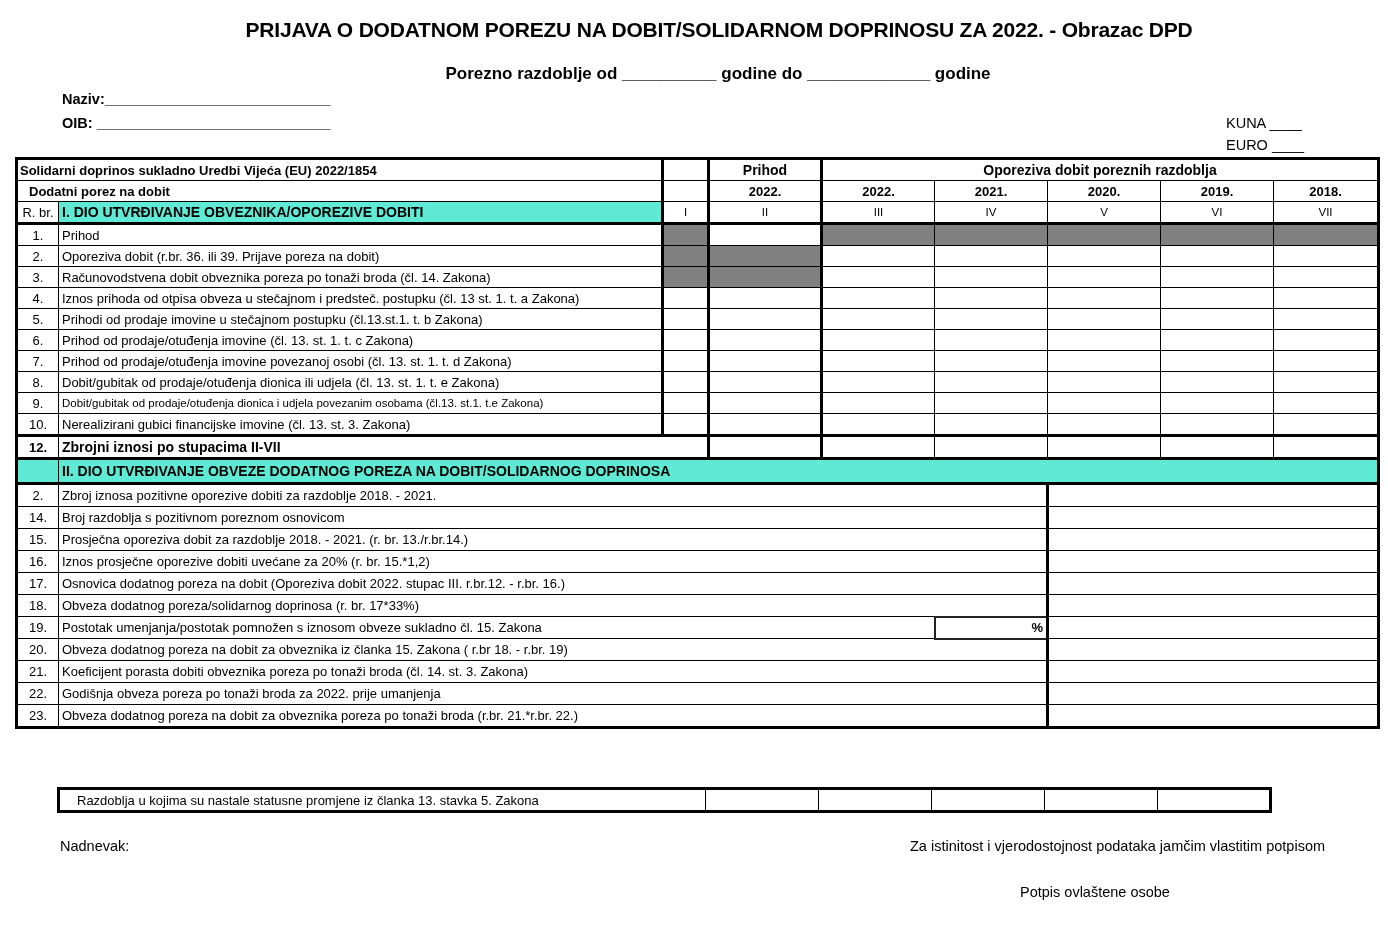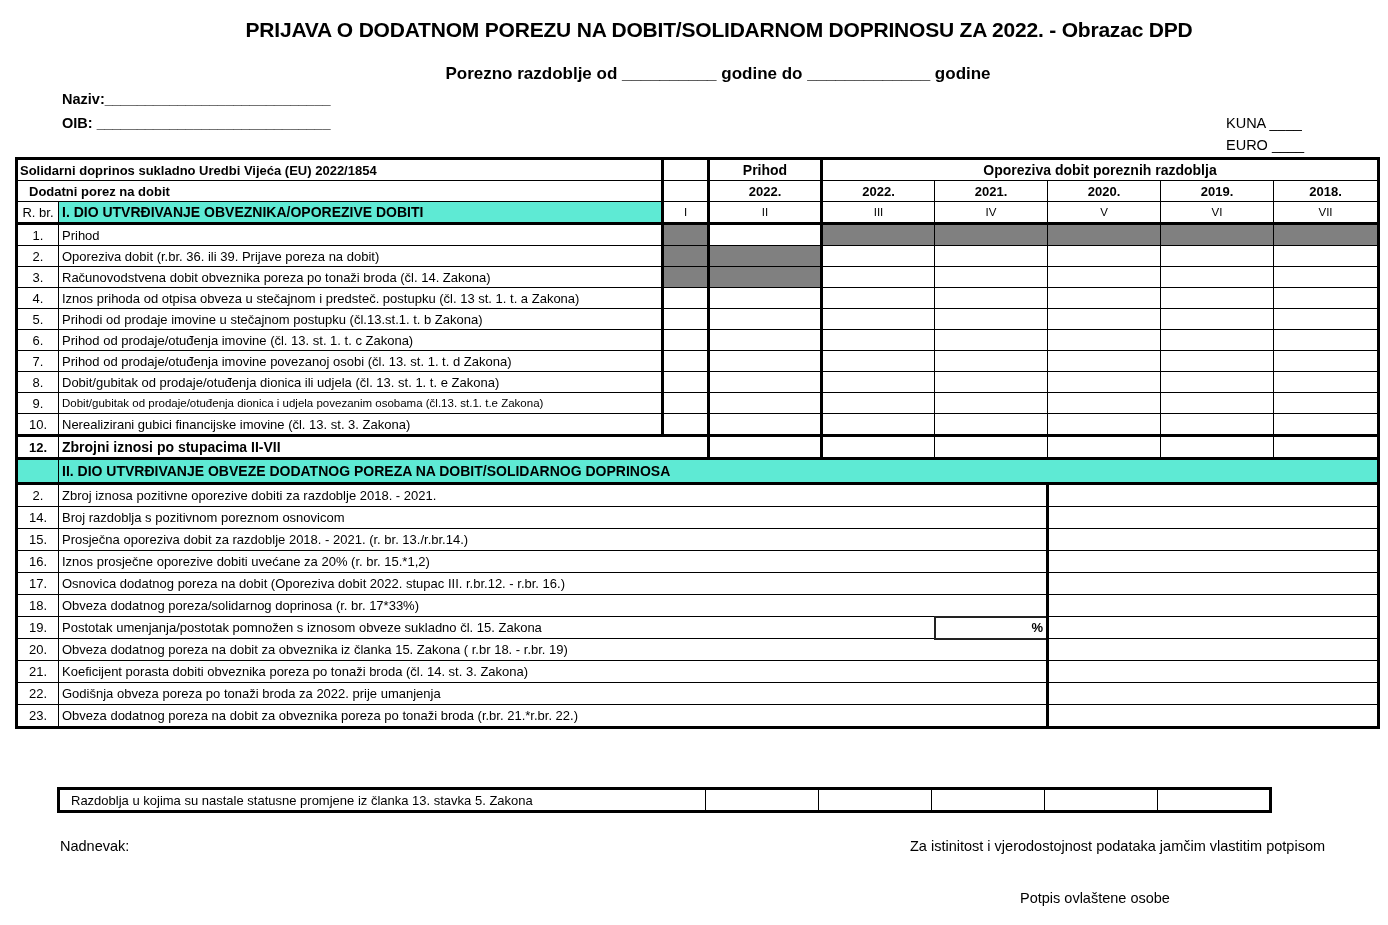"Razdoblja u kojima su nastale" table.status td { padding: 0 11px -> 0 17px }
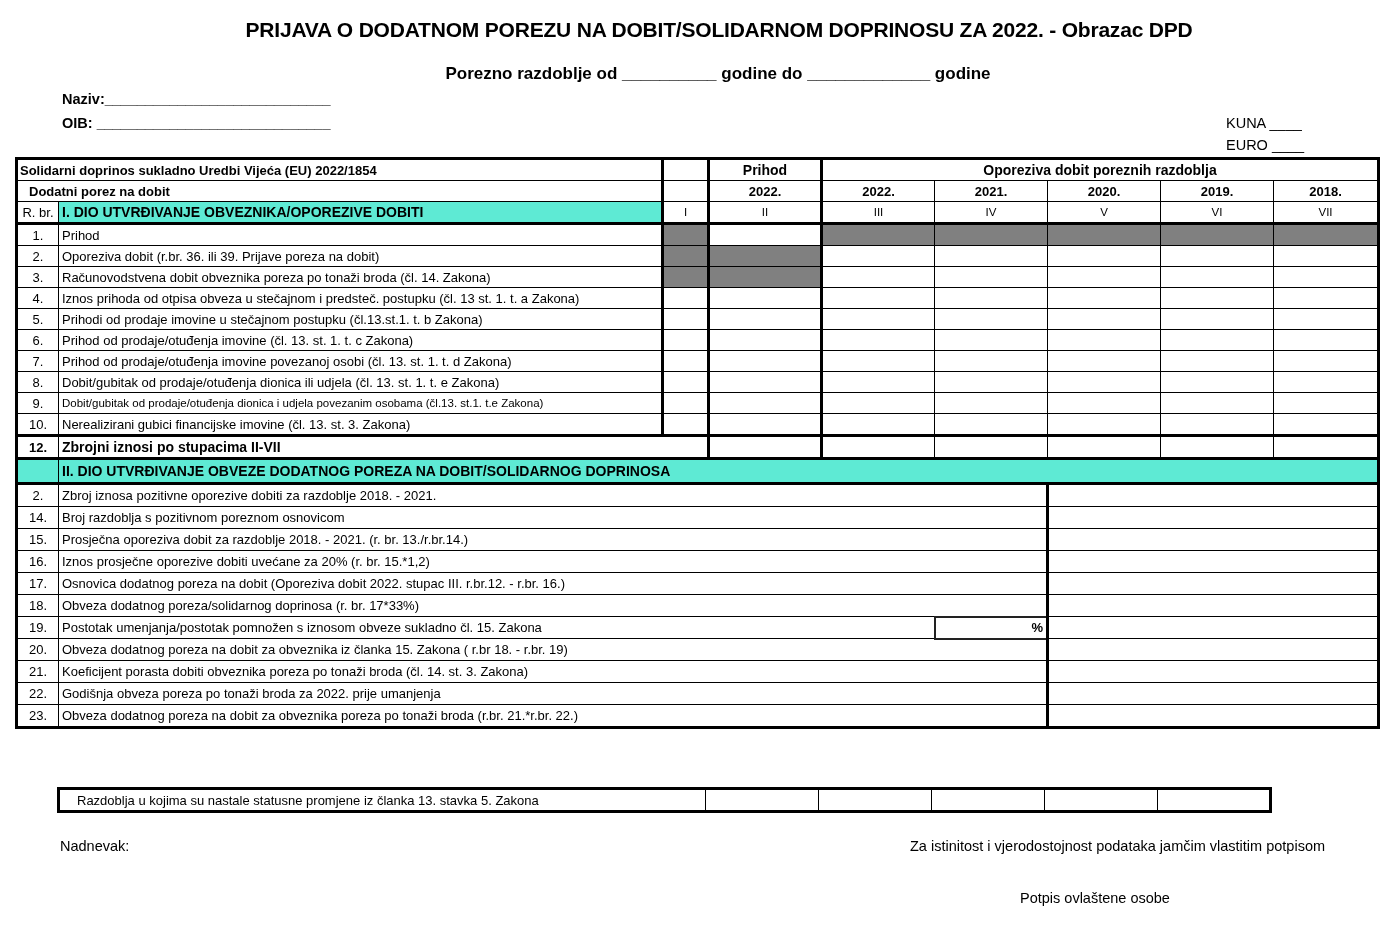"Potpis ovlaštene osobe" div.abs { margin-top: 6px -> none }
